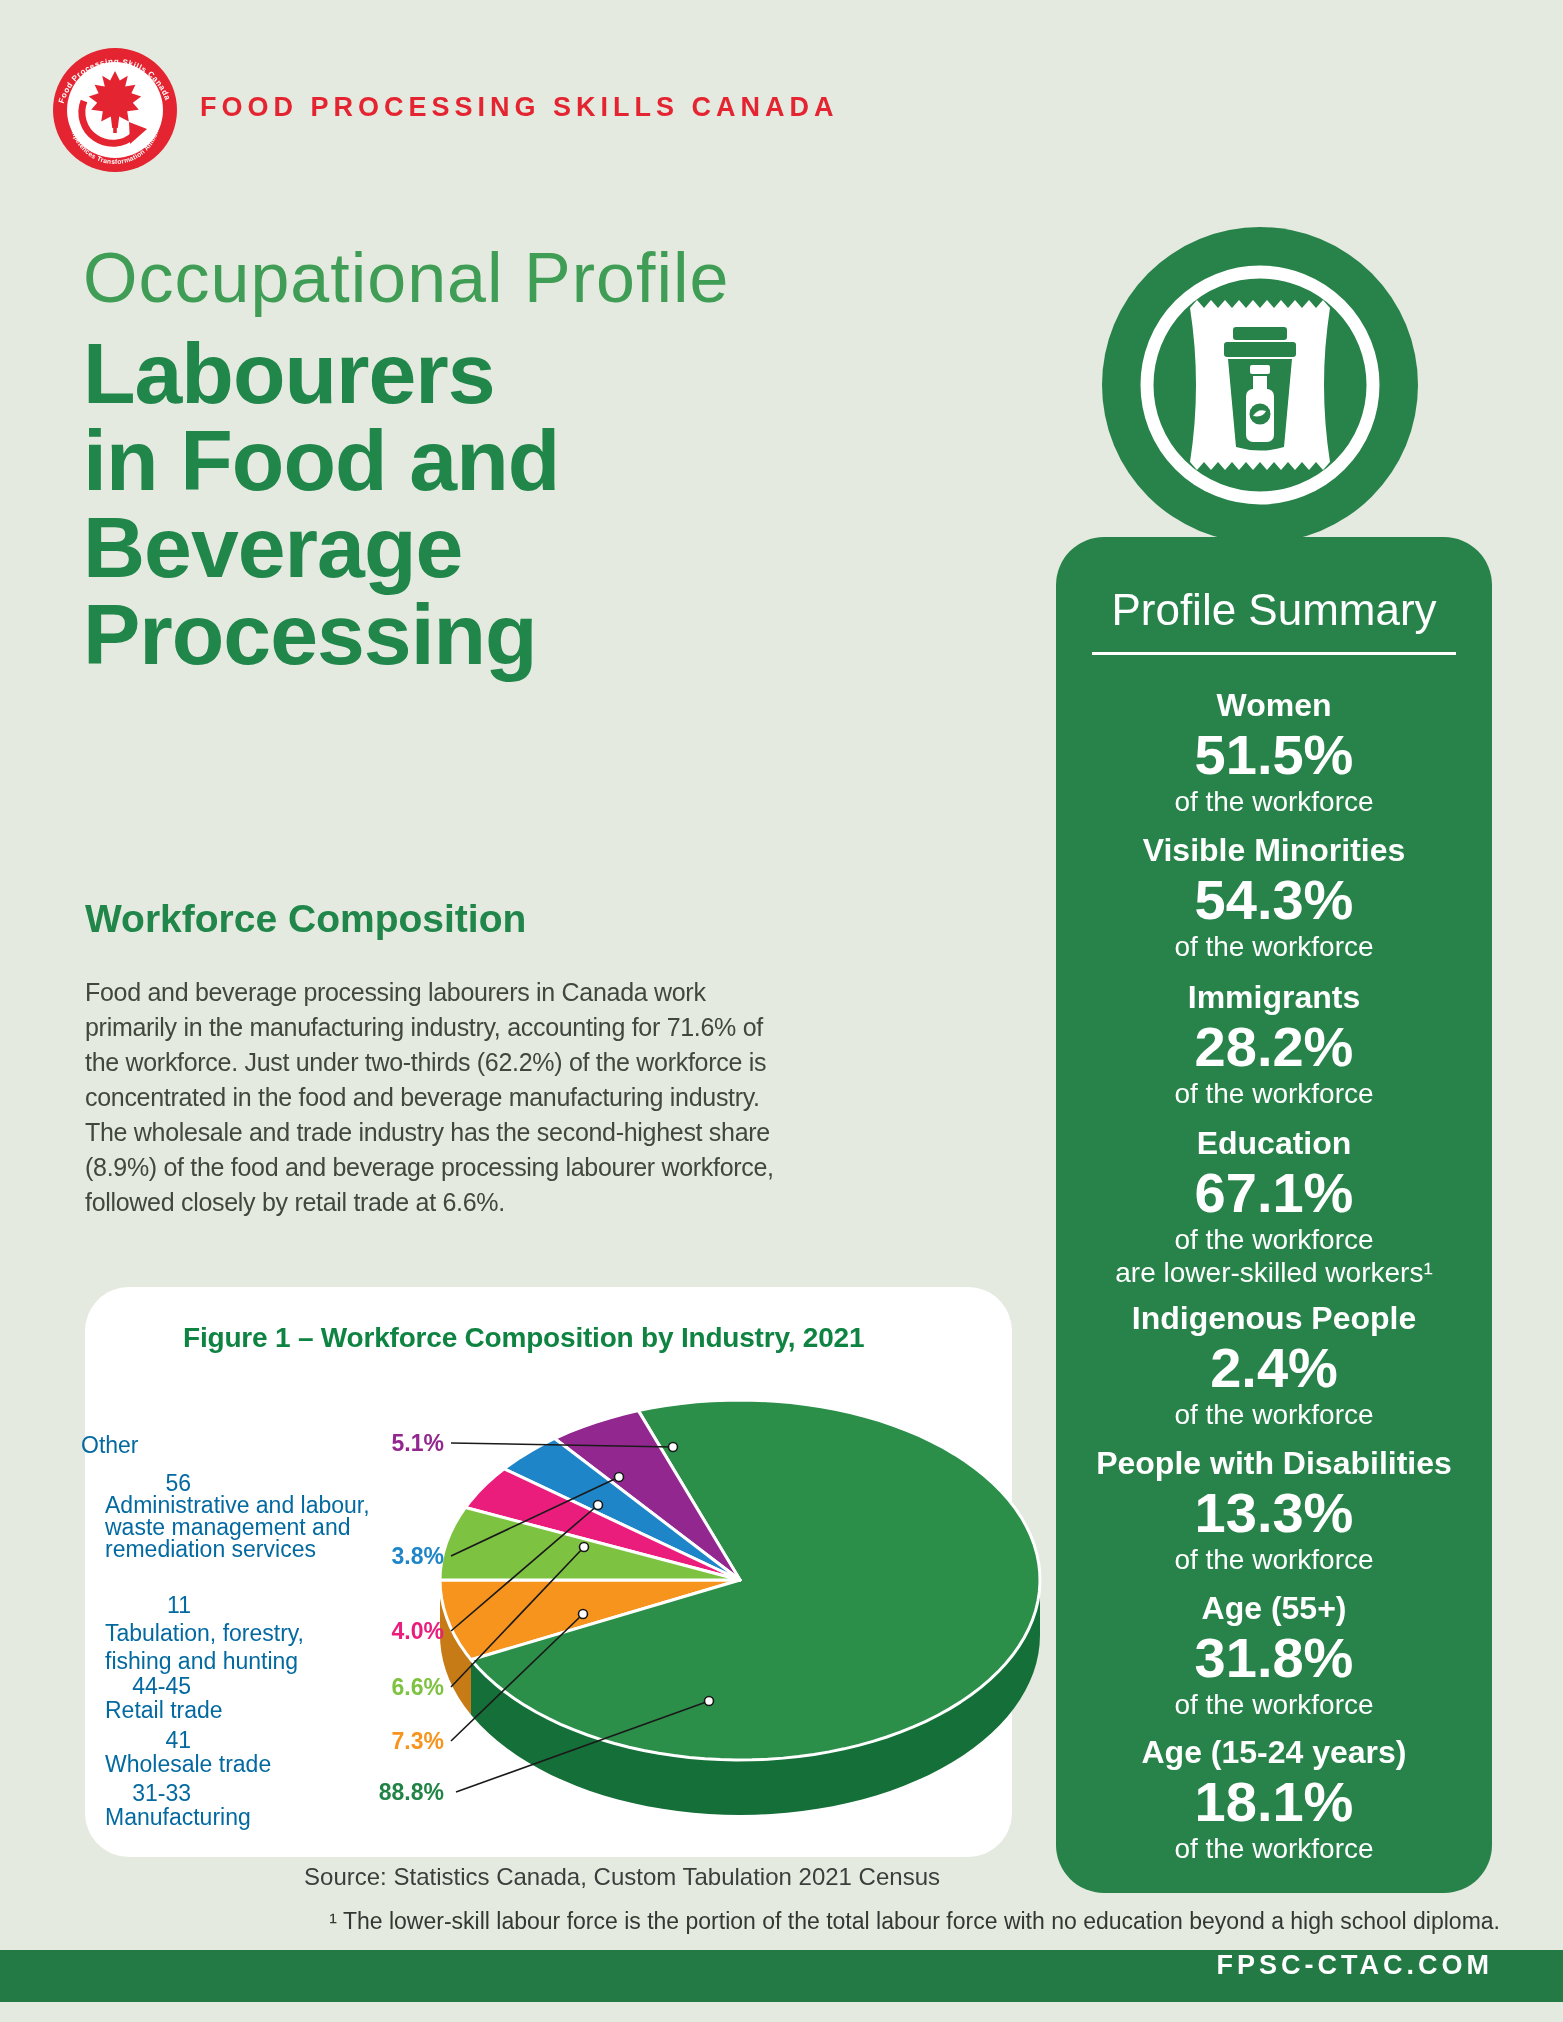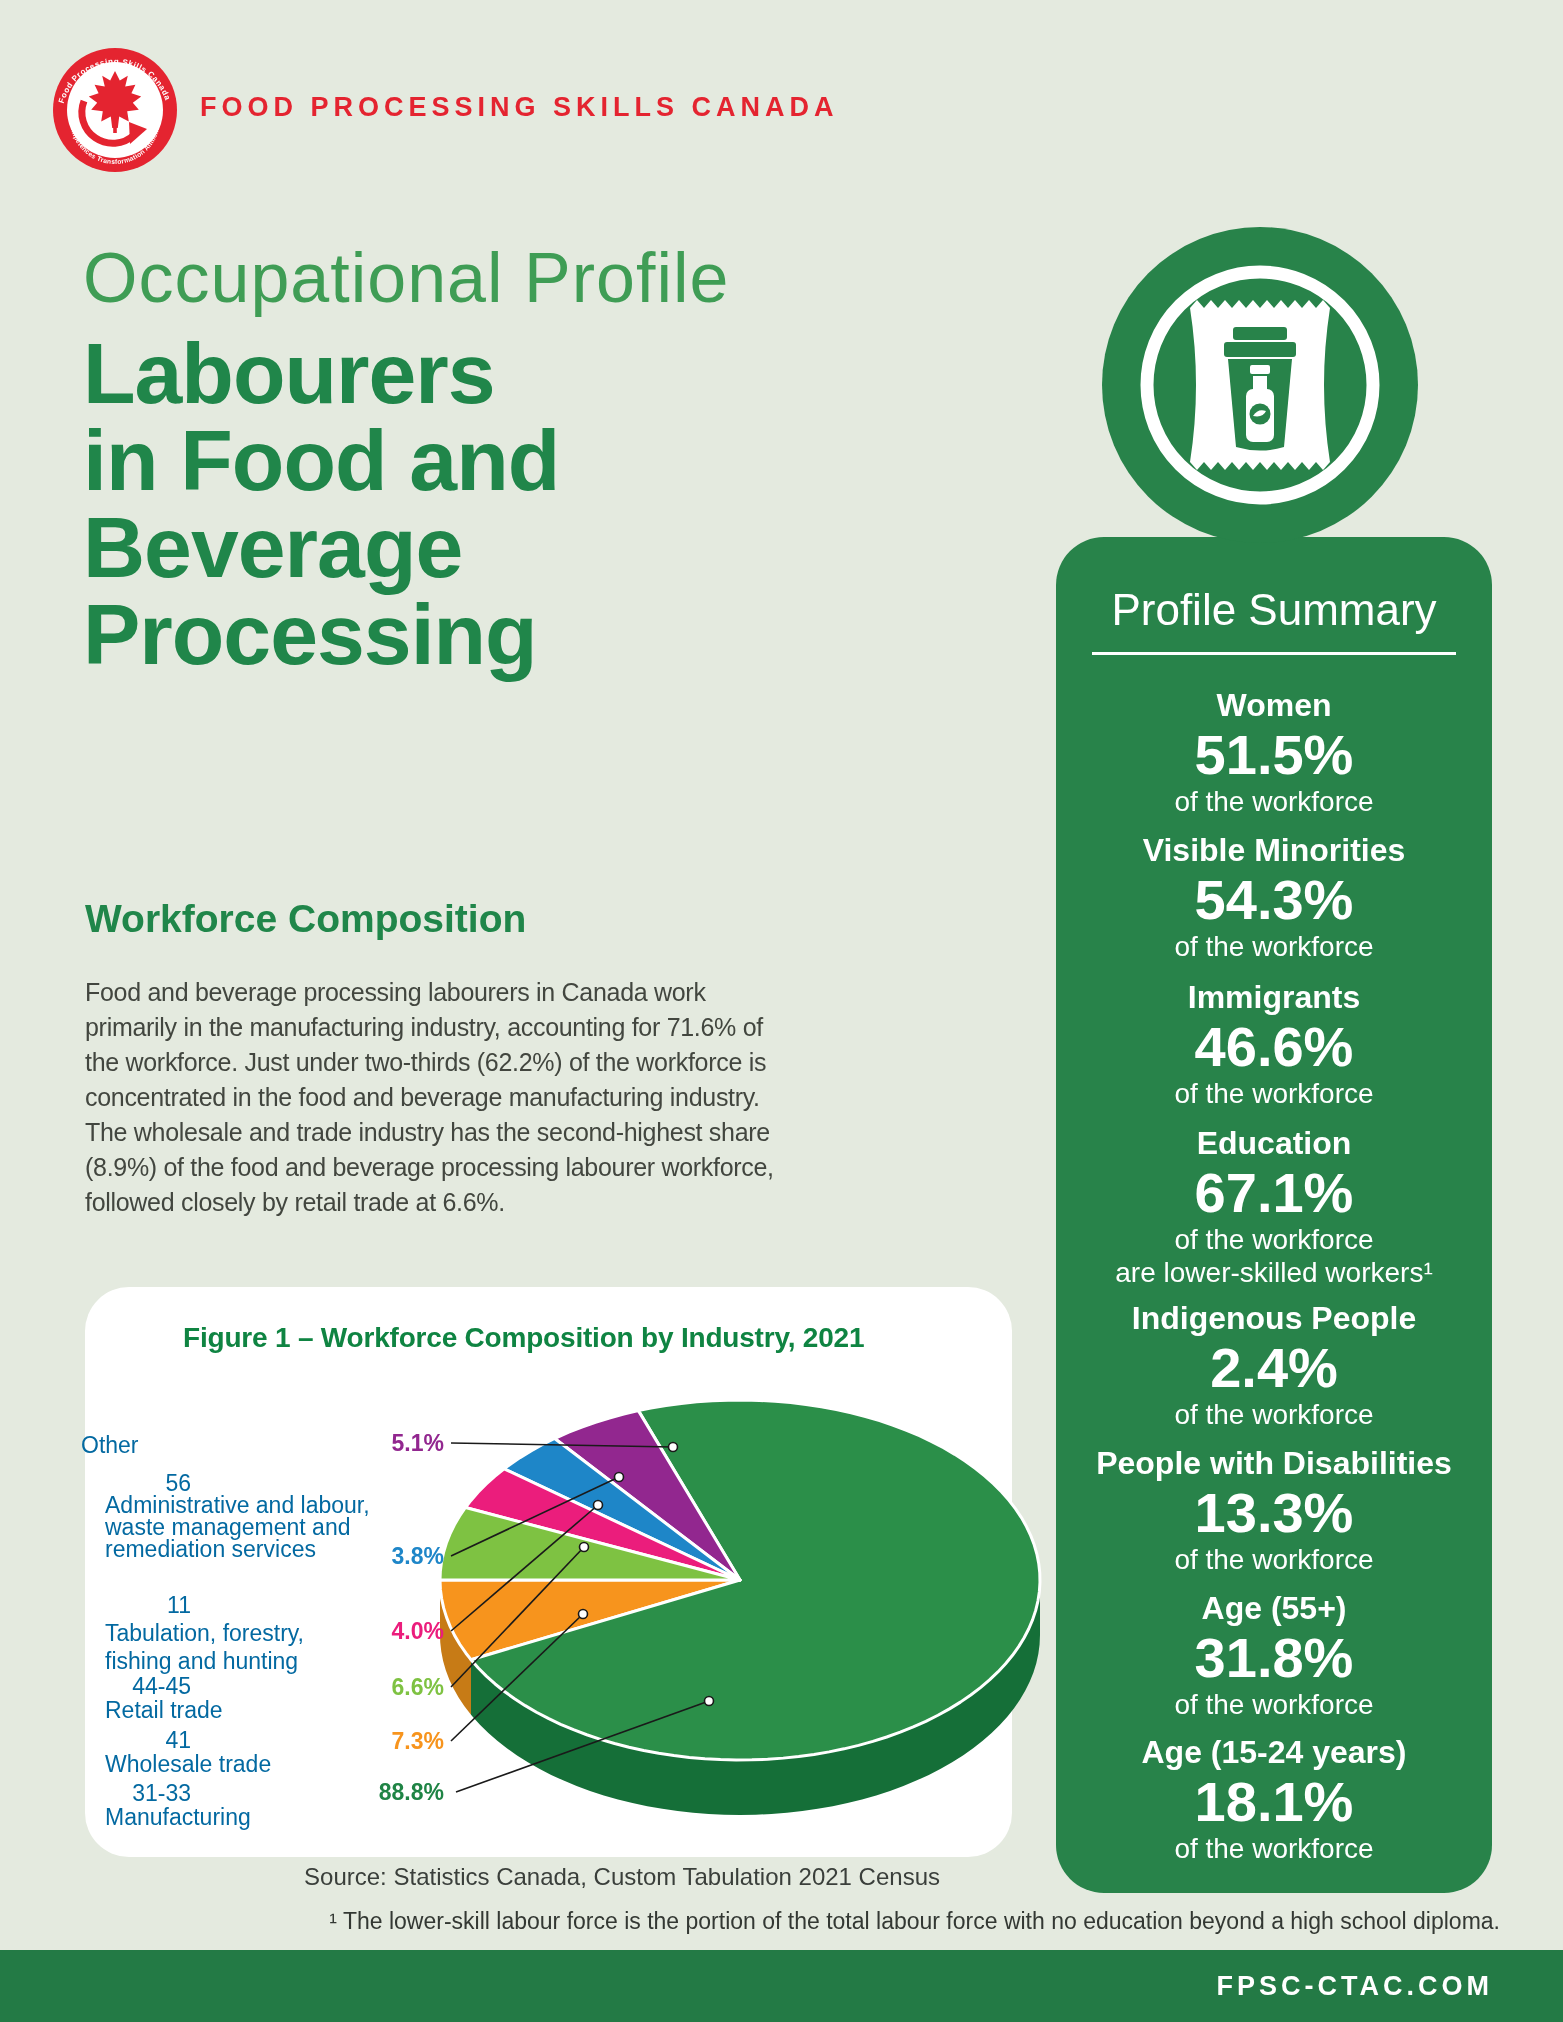"46.6%" div.stat-value { text: 46.6% -> 28.2% }
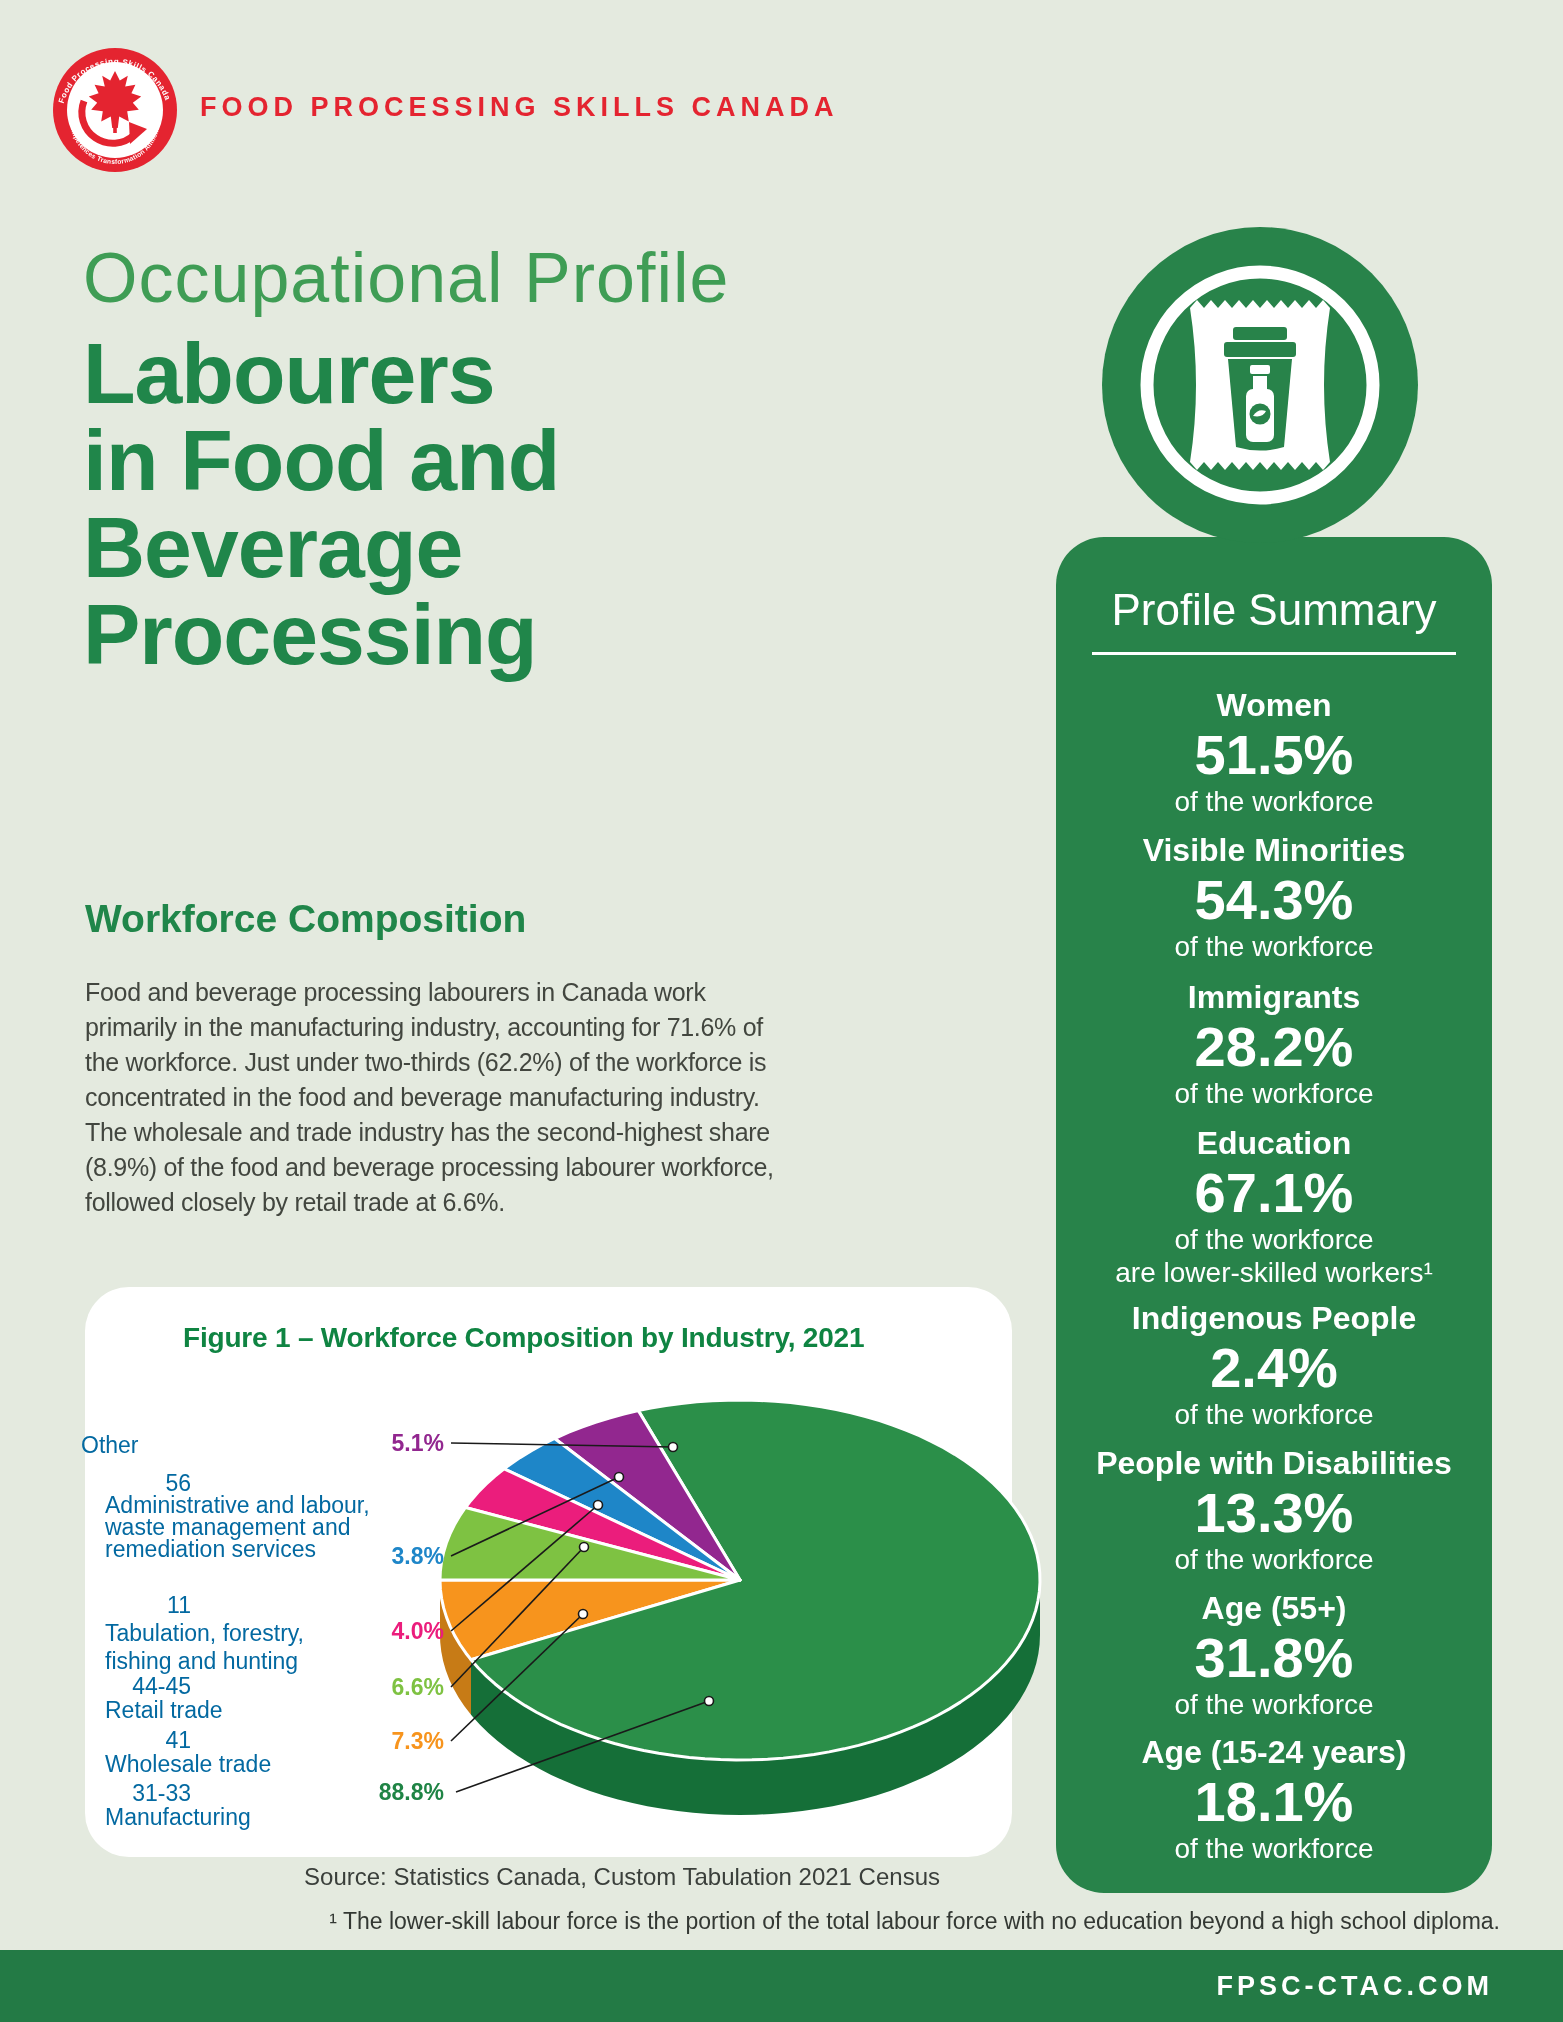"FPSC-CTAC.COM" .footer-bar { align-items: center -> none; height: 72px -> 52px }
